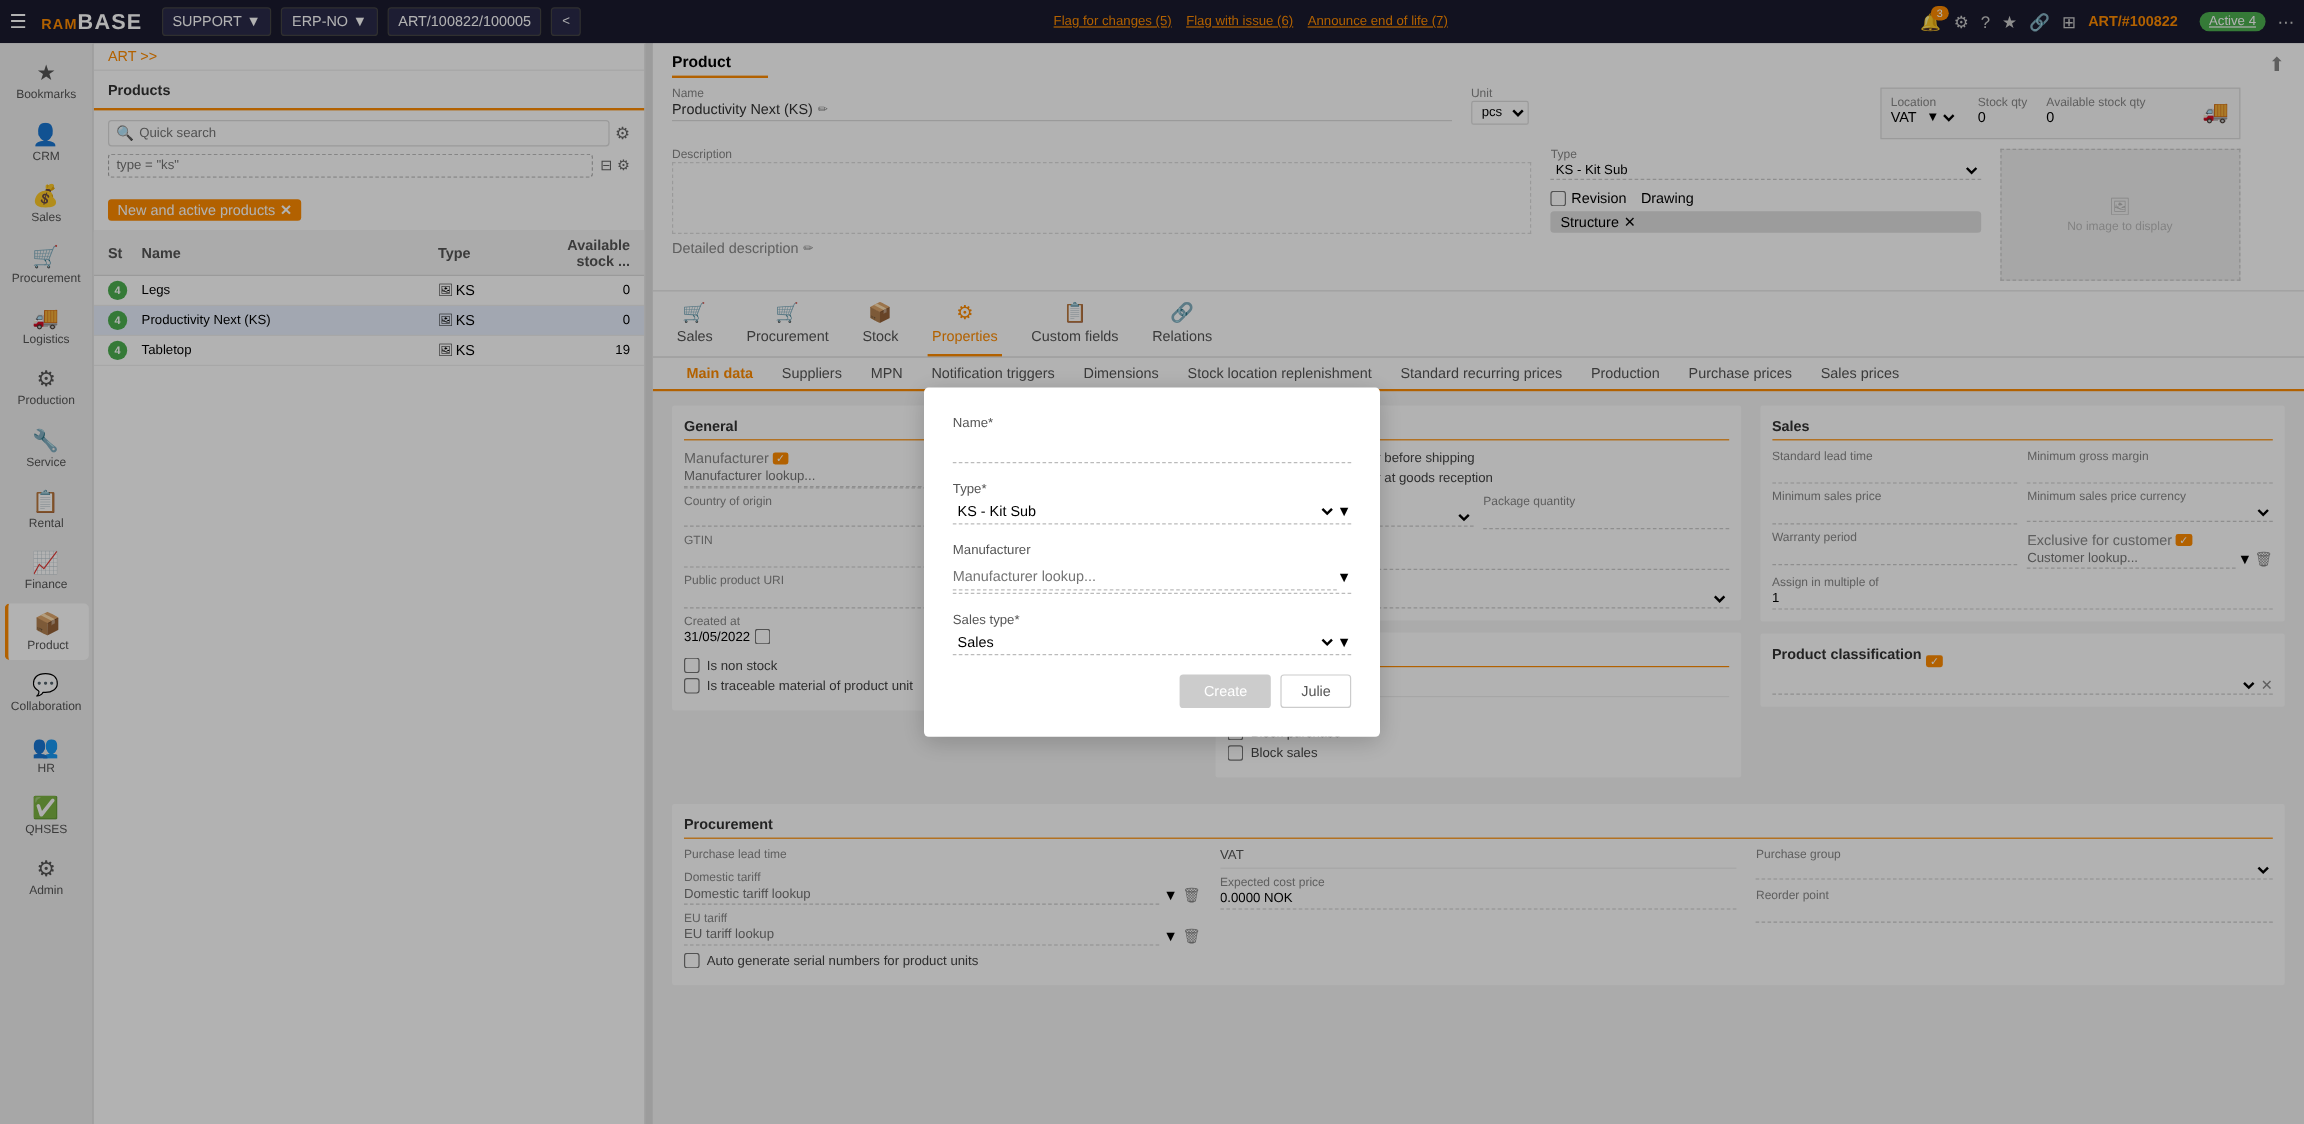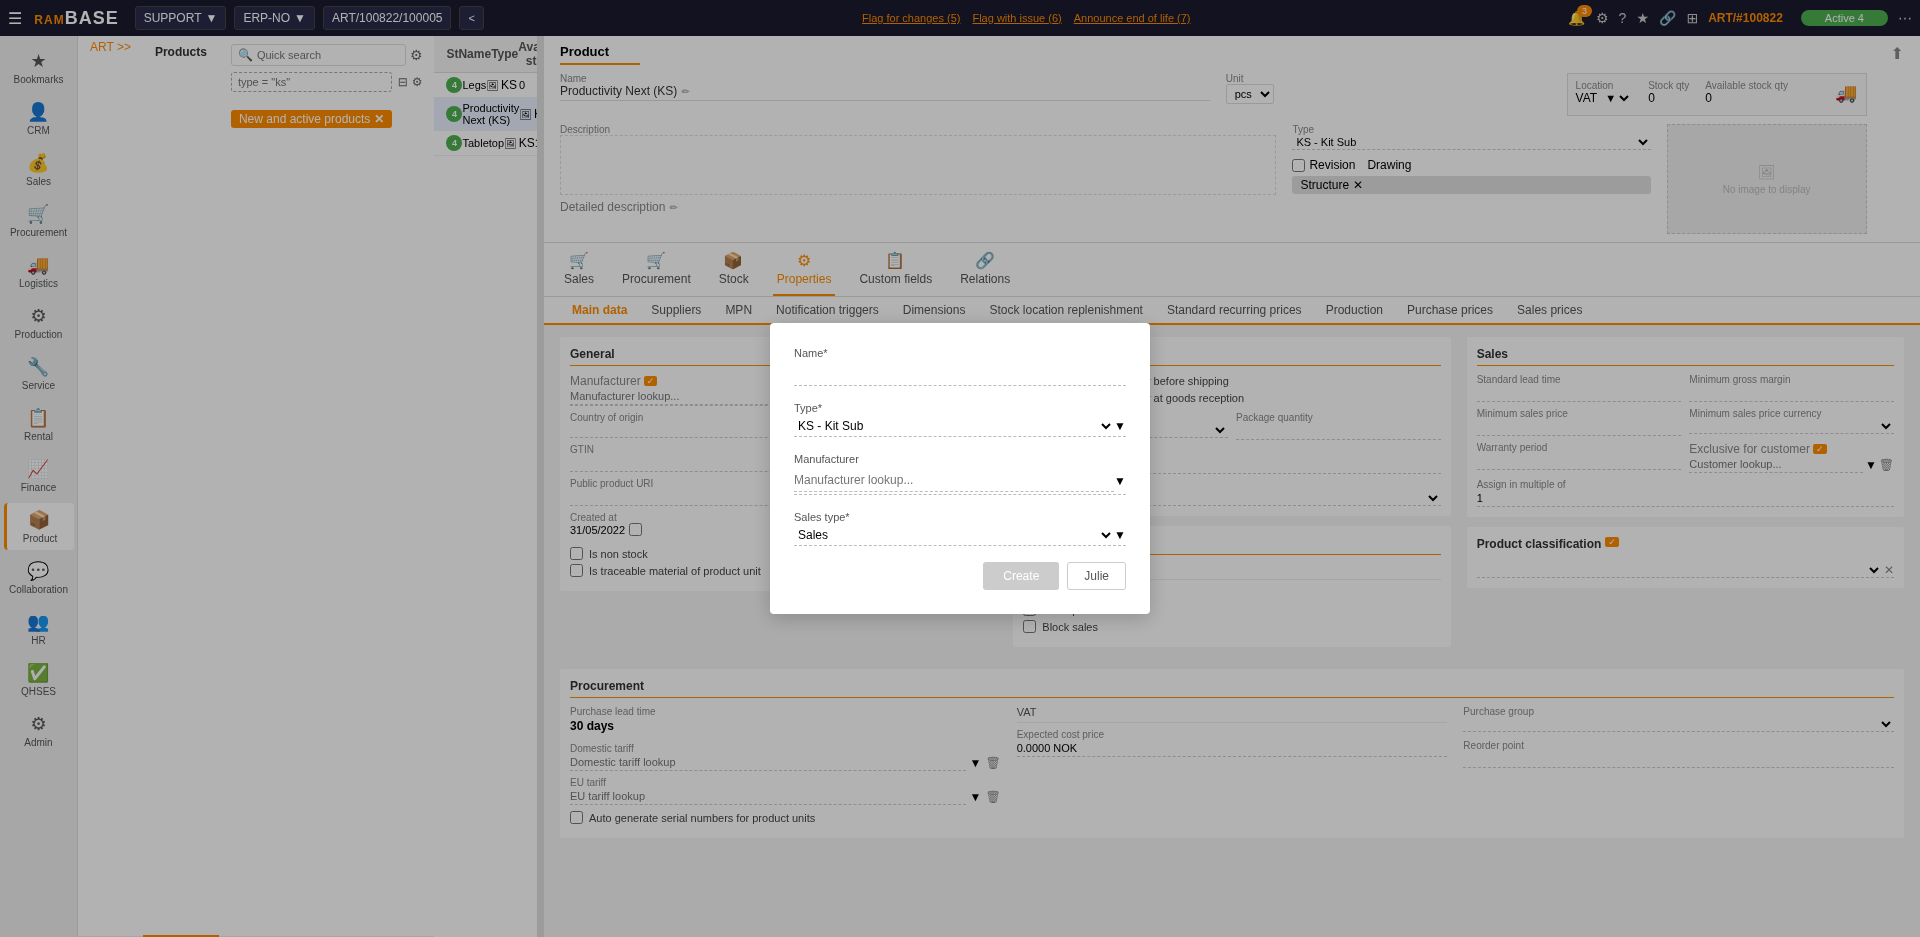"Active 4" .active-badge { padding: 2px 24px -> 2px 8px; text-decoration: none -> underline }
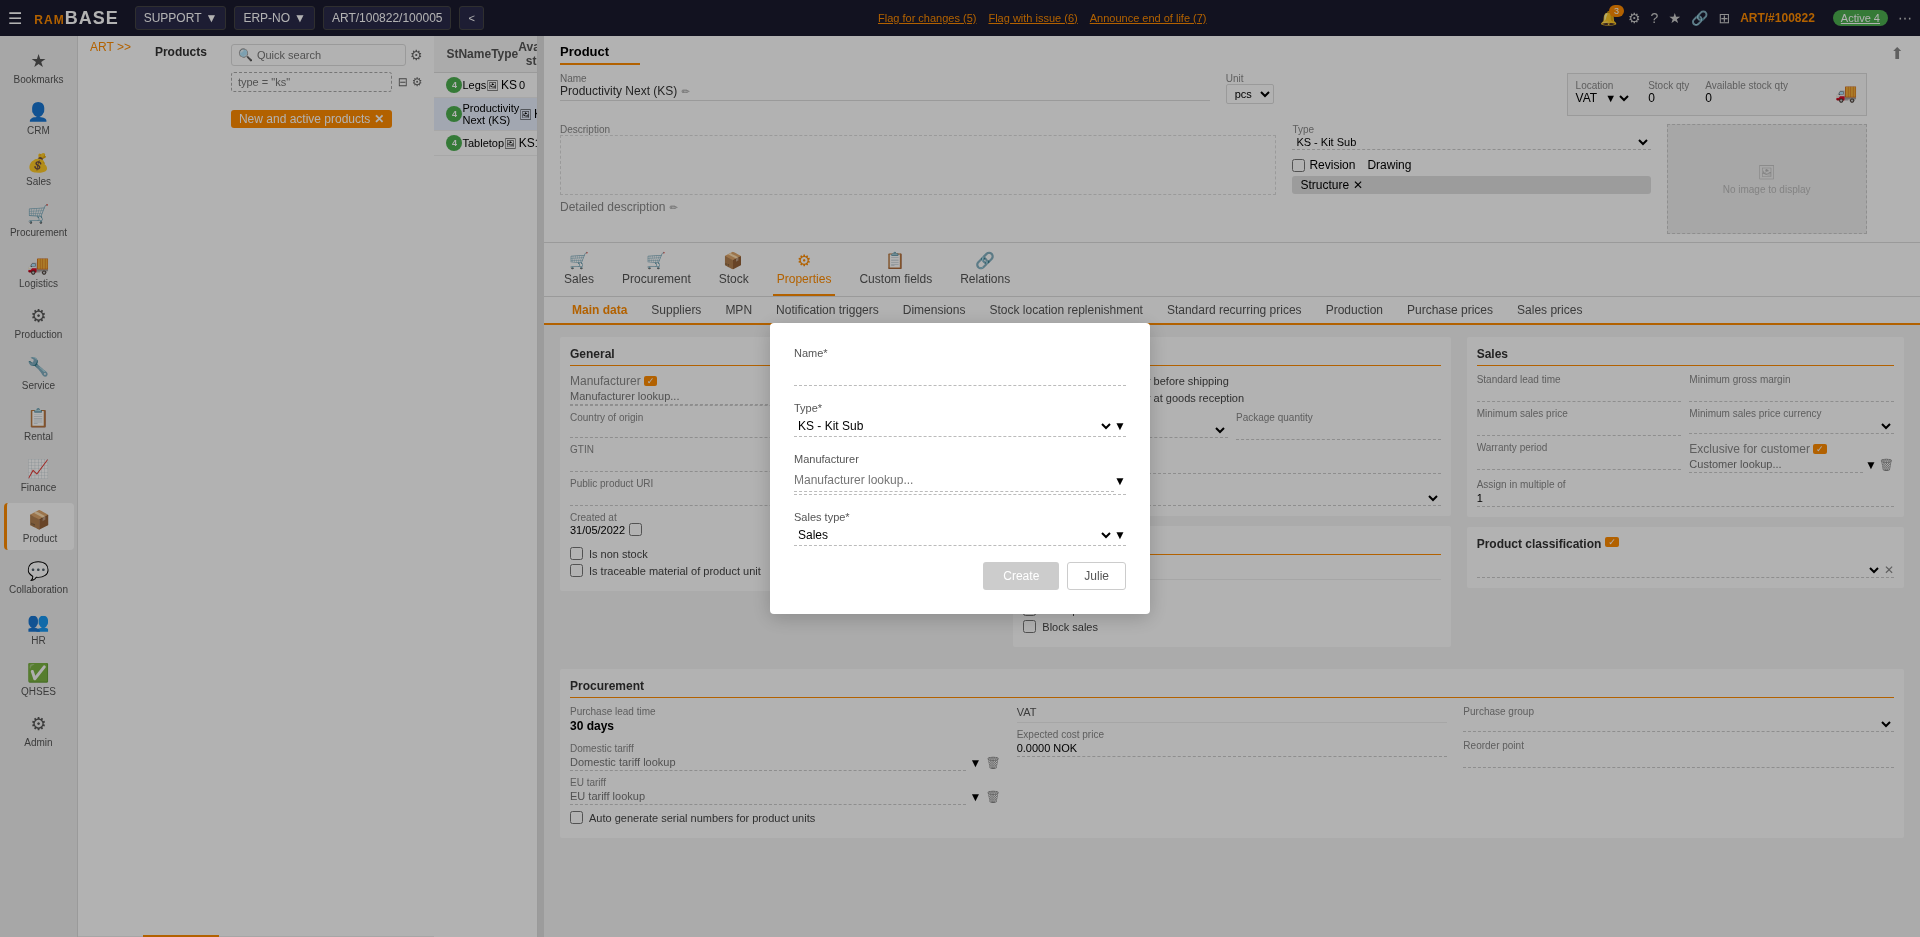"ART >>" .products-panel { flex-direction: row -> column }
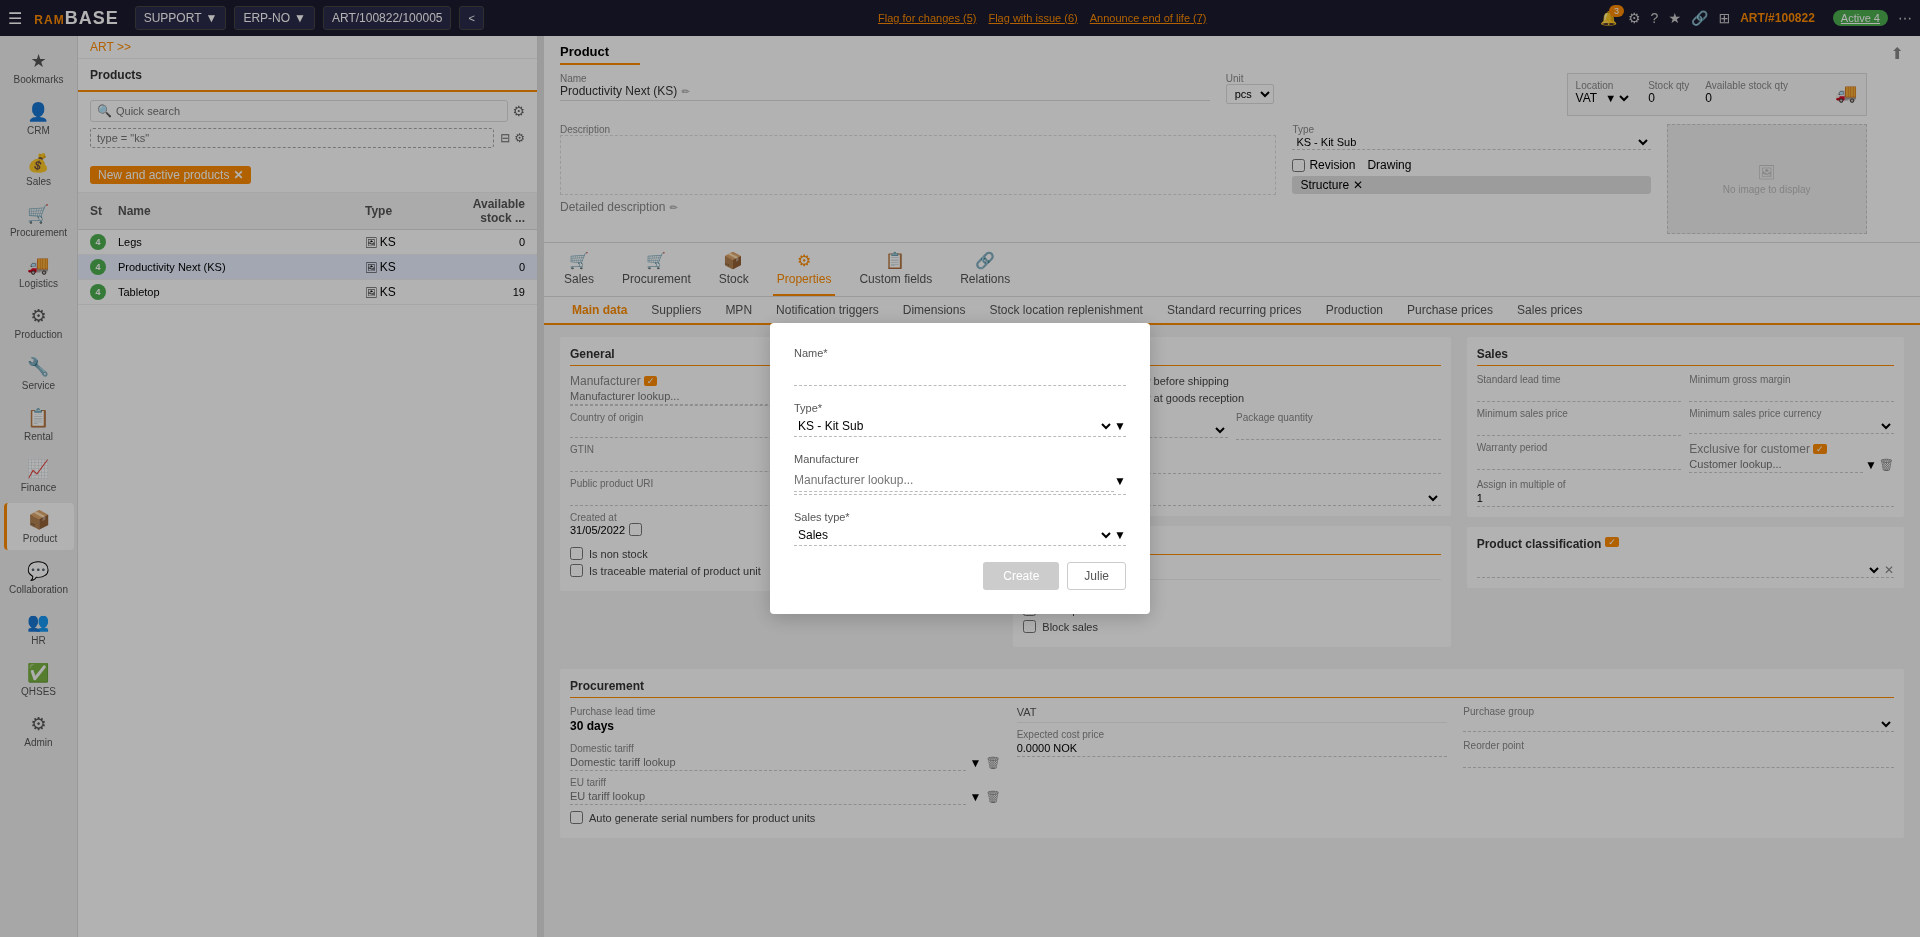"Product classification" div { align-items: flex-start -> flex-end }
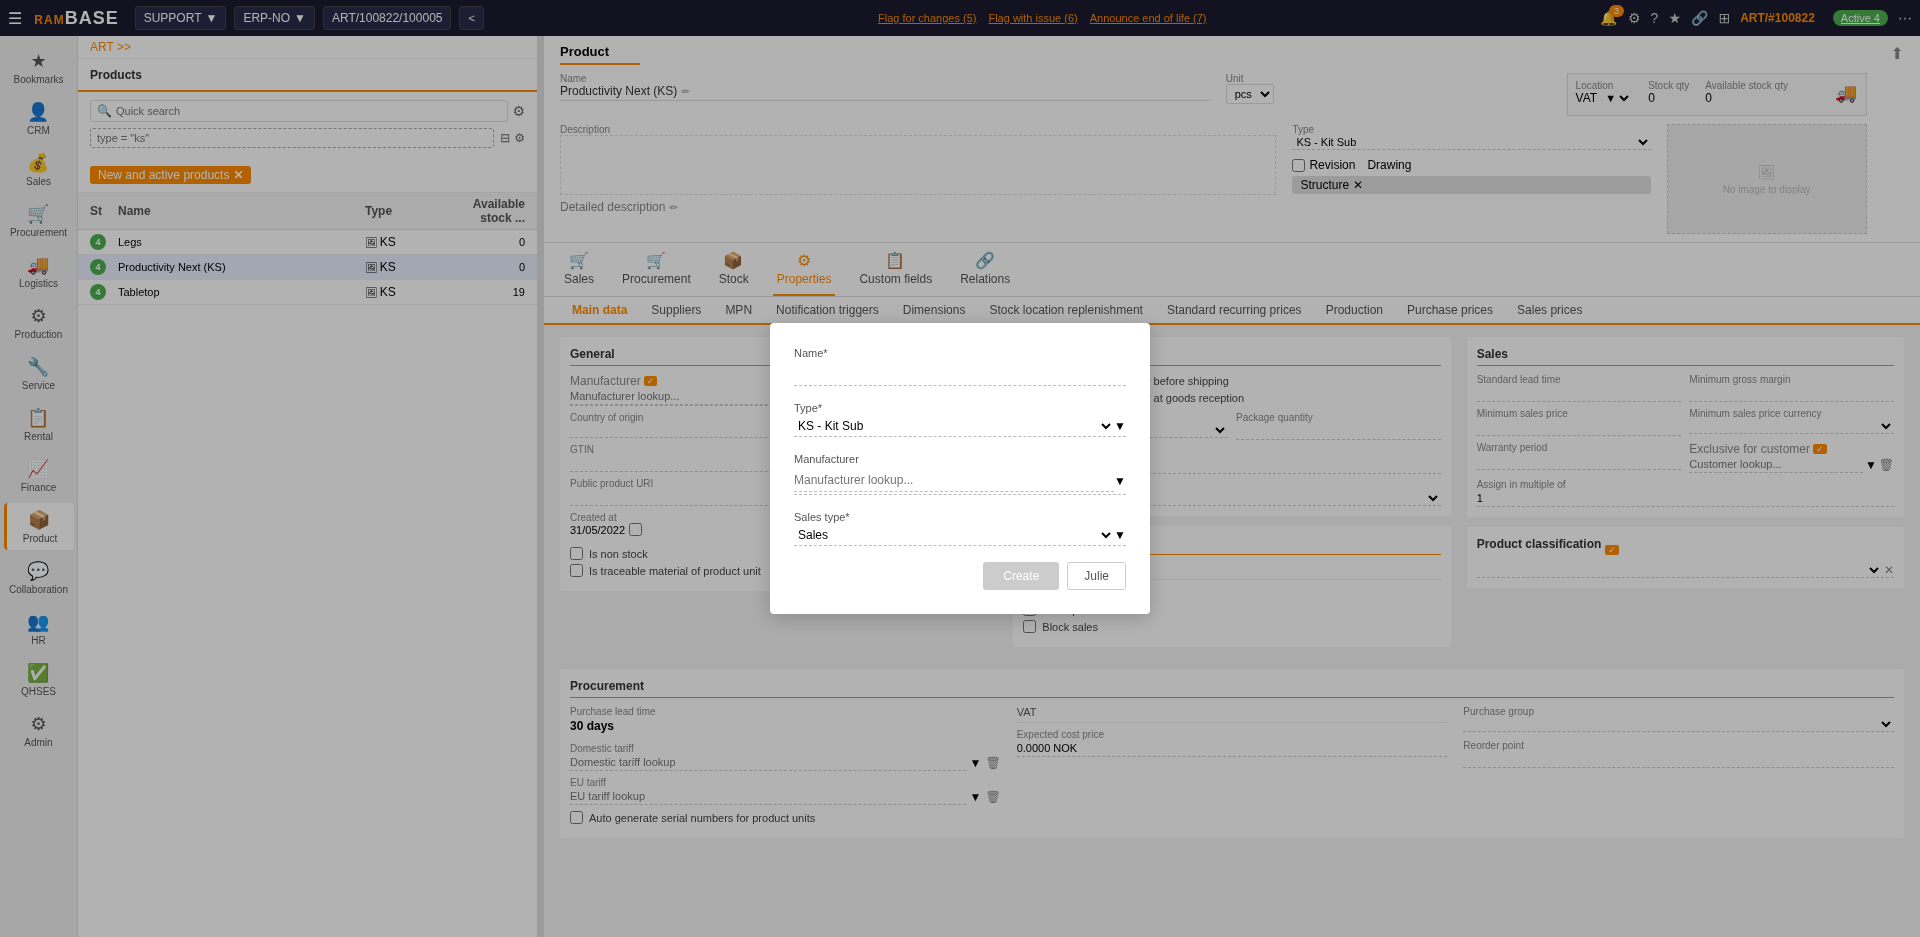"30 days" div { html: <div>30 days</div> -> none }
